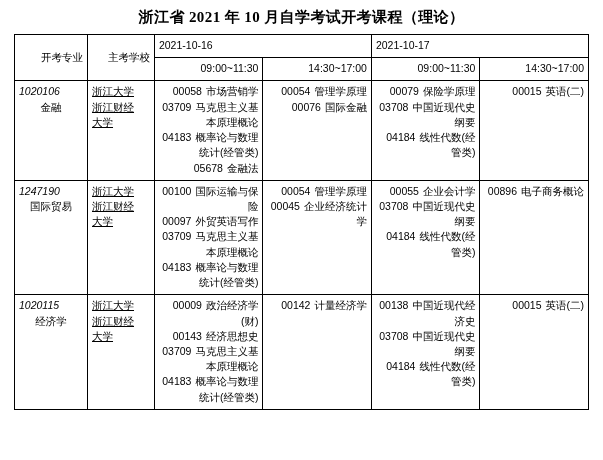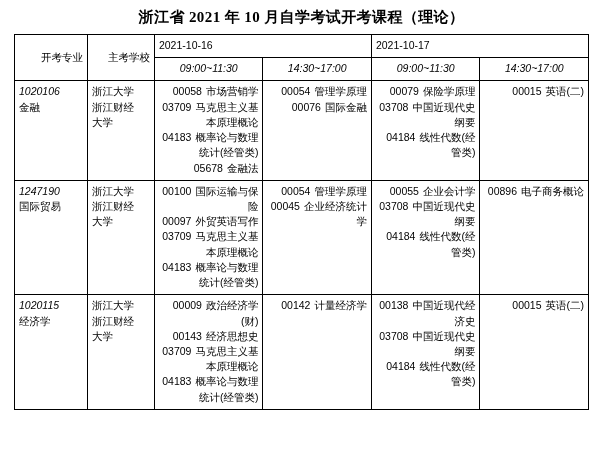"09:00~11:30" .hdr-time { font-style: italic -> none; text-align: center -> right }
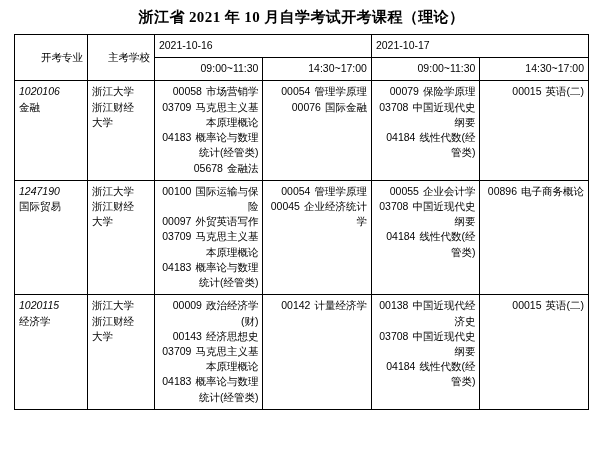"浙江大学" .school-line { text-decoration: none -> underline }
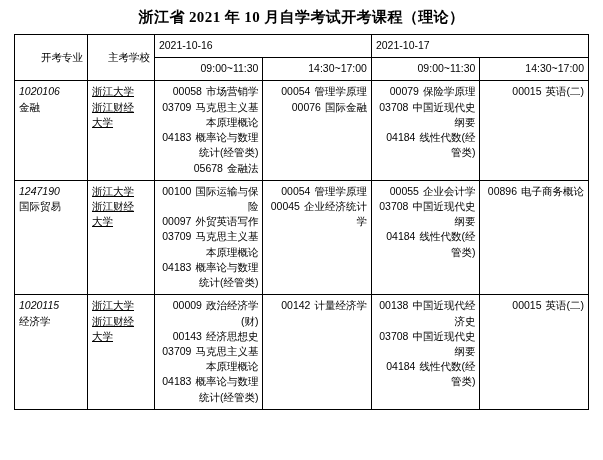"金融" .major-name { text-align: none -> center }
